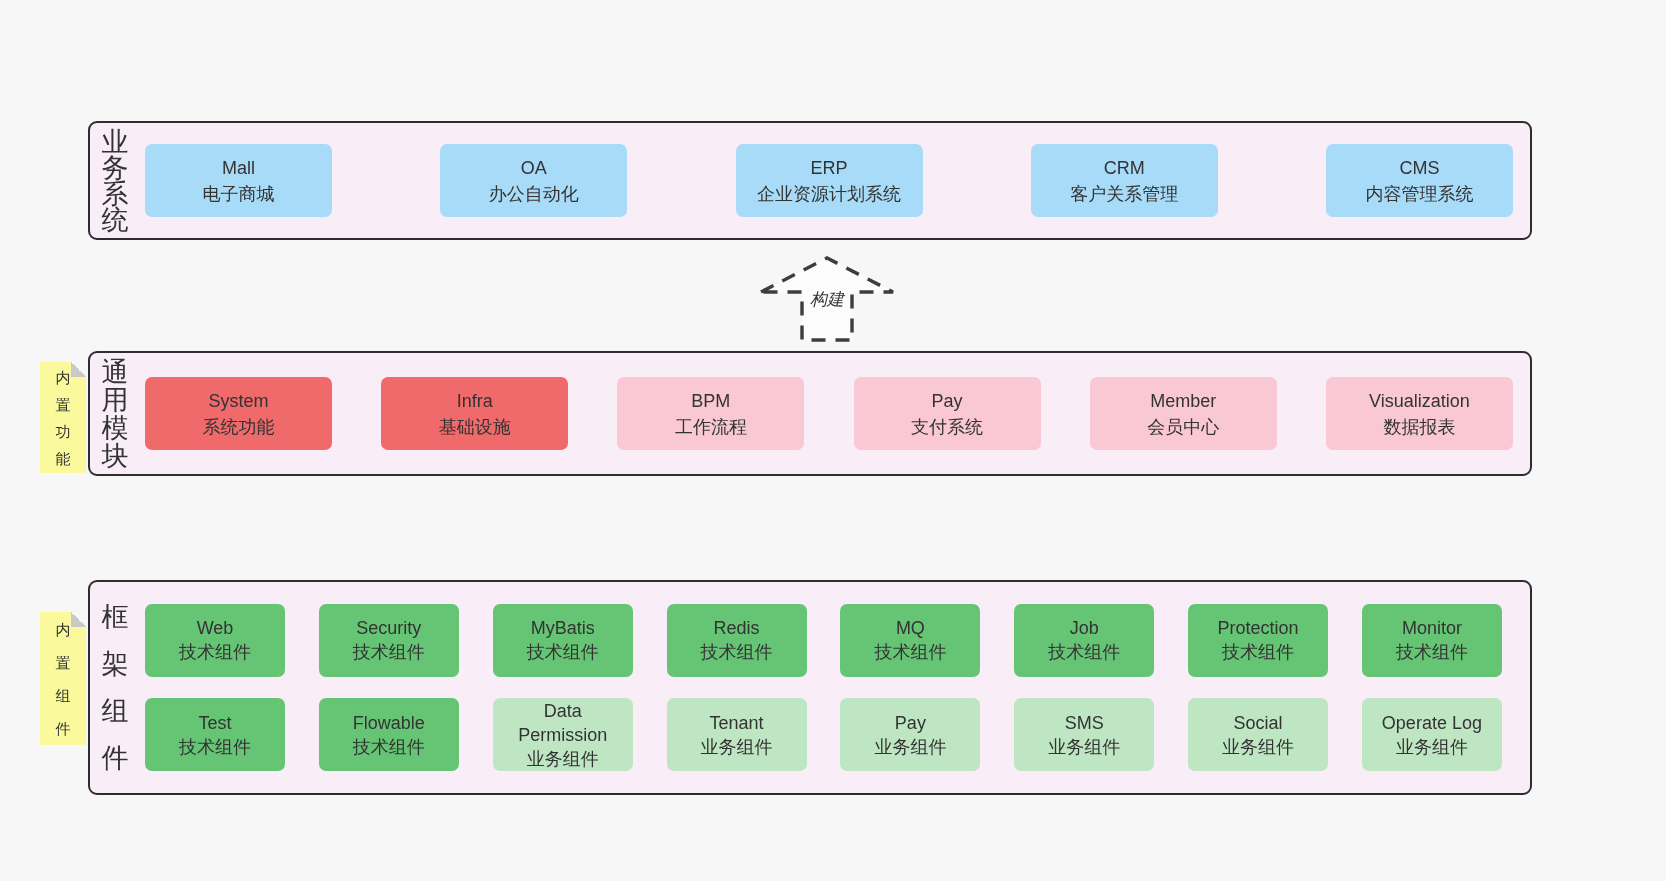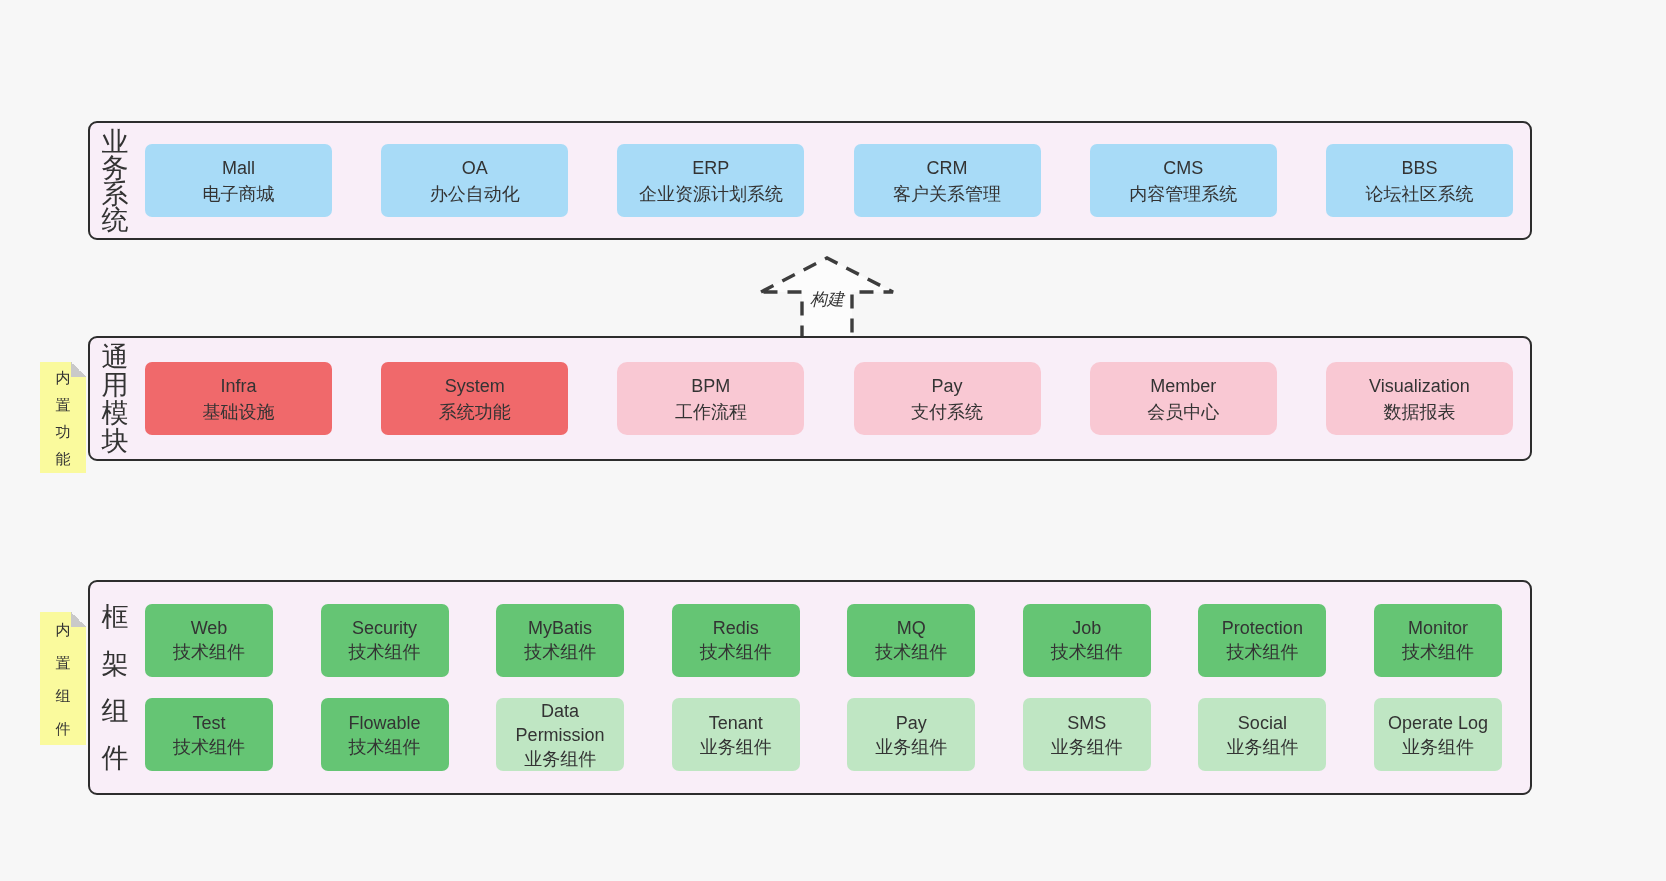"BBS" div.box { html: <div> <div>BBS</div> <div>论坛社区系统</div> </div> -> none }
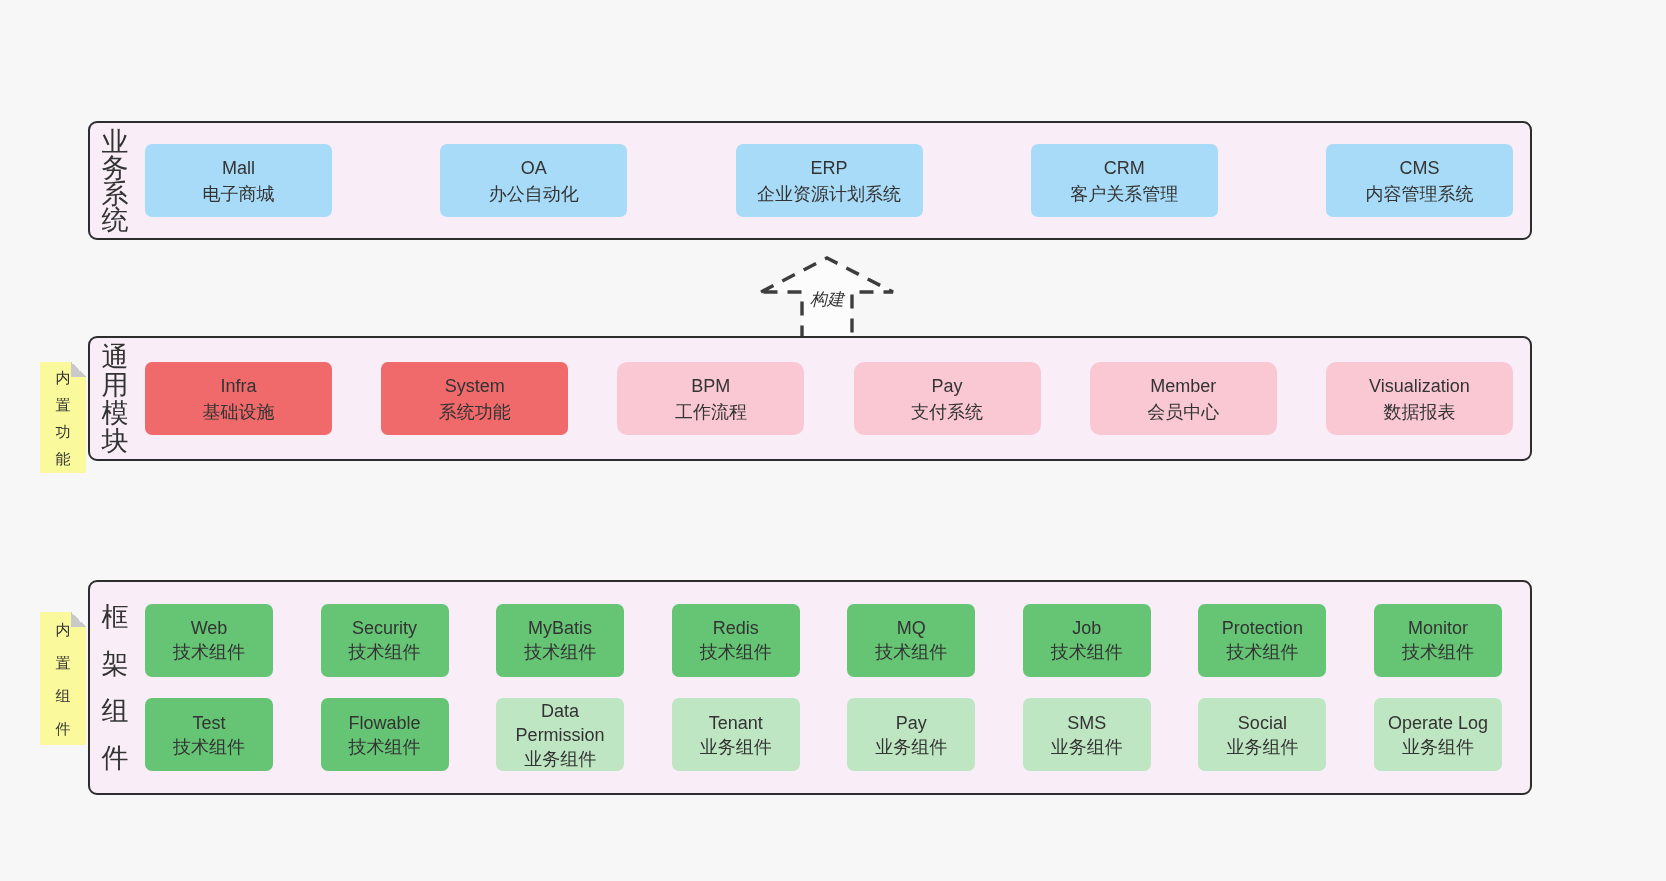"通用模块" #panel-modules { top: 336px -> 351px }
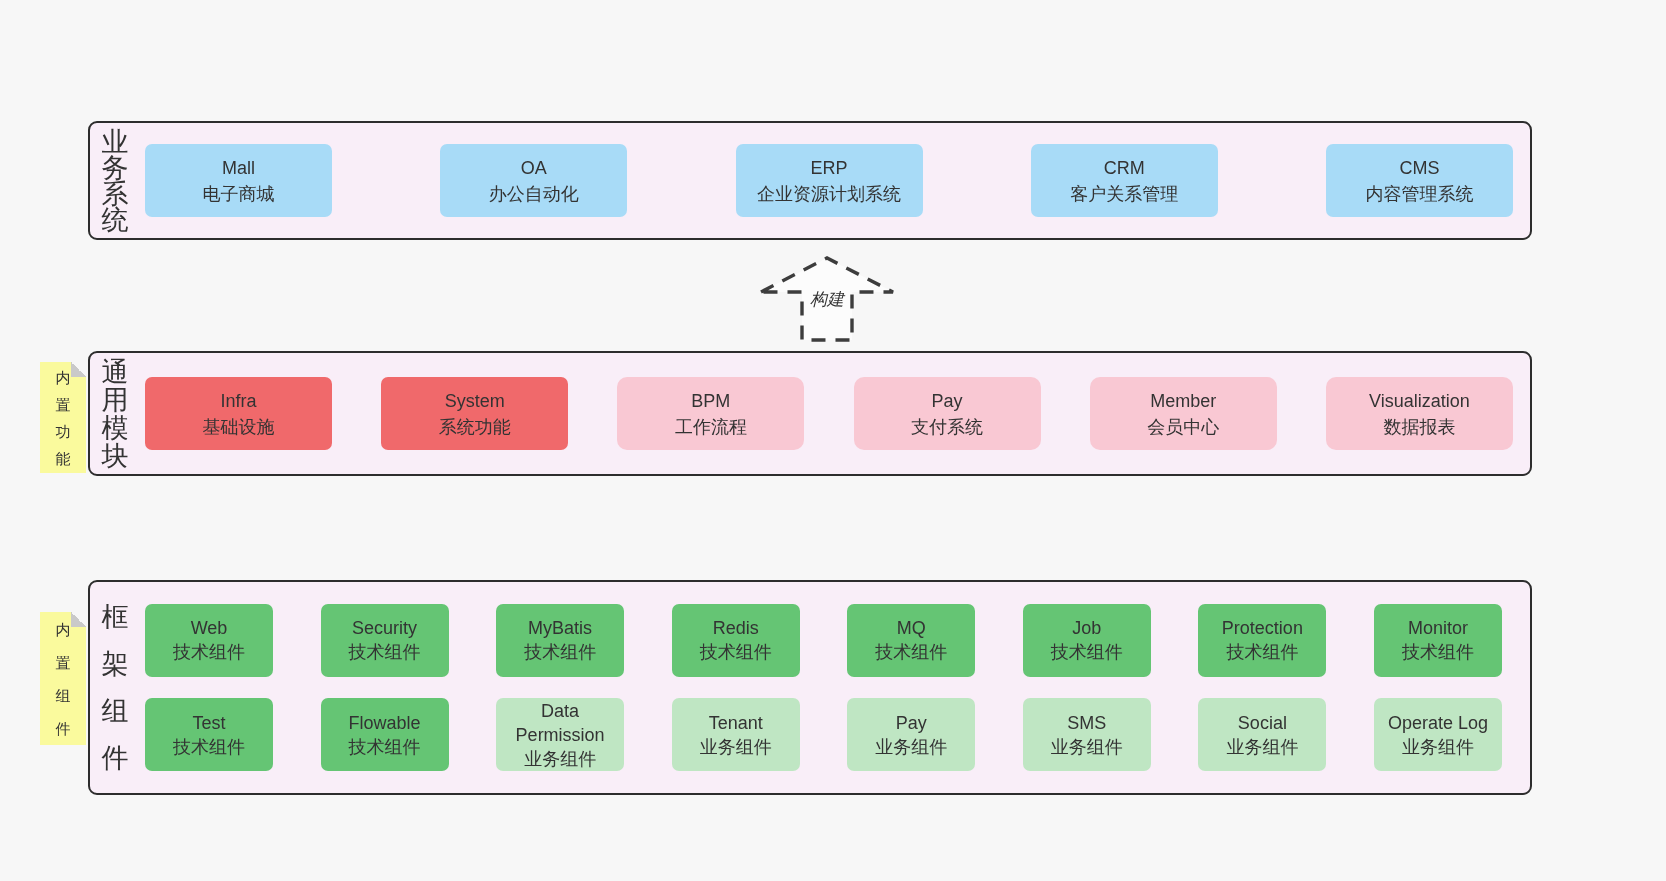"Infra" div.box { order: before "System" -> after "System" }
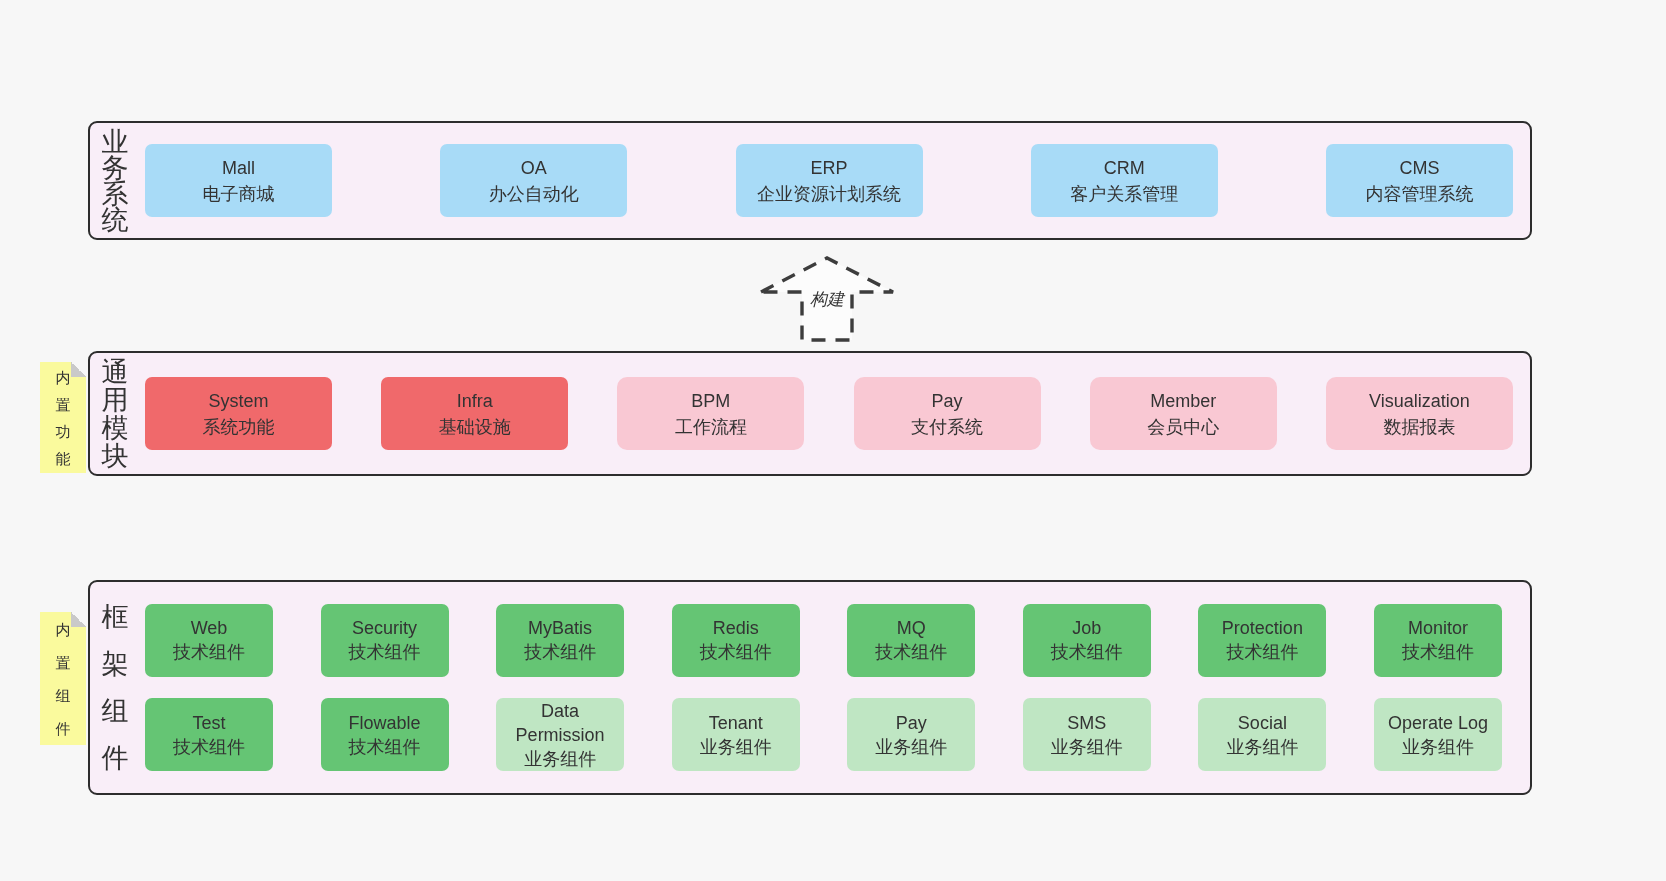"BPM" .box.pink { border-radius: 10px -> none }
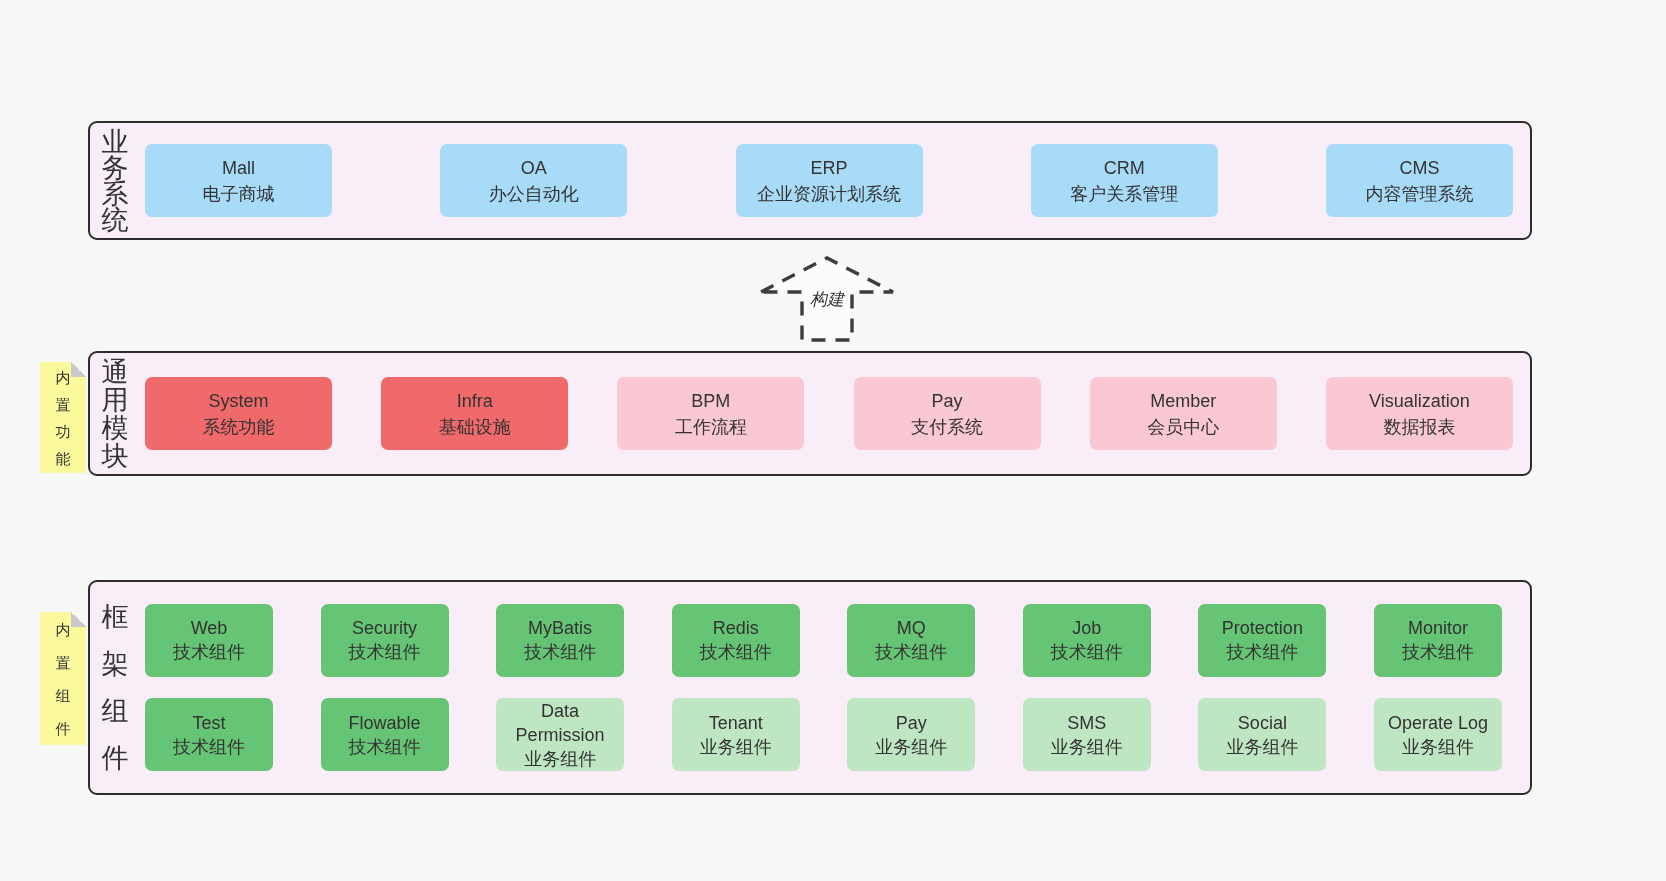"Web" .row-narrow .box { width: 128px -> 140px }
